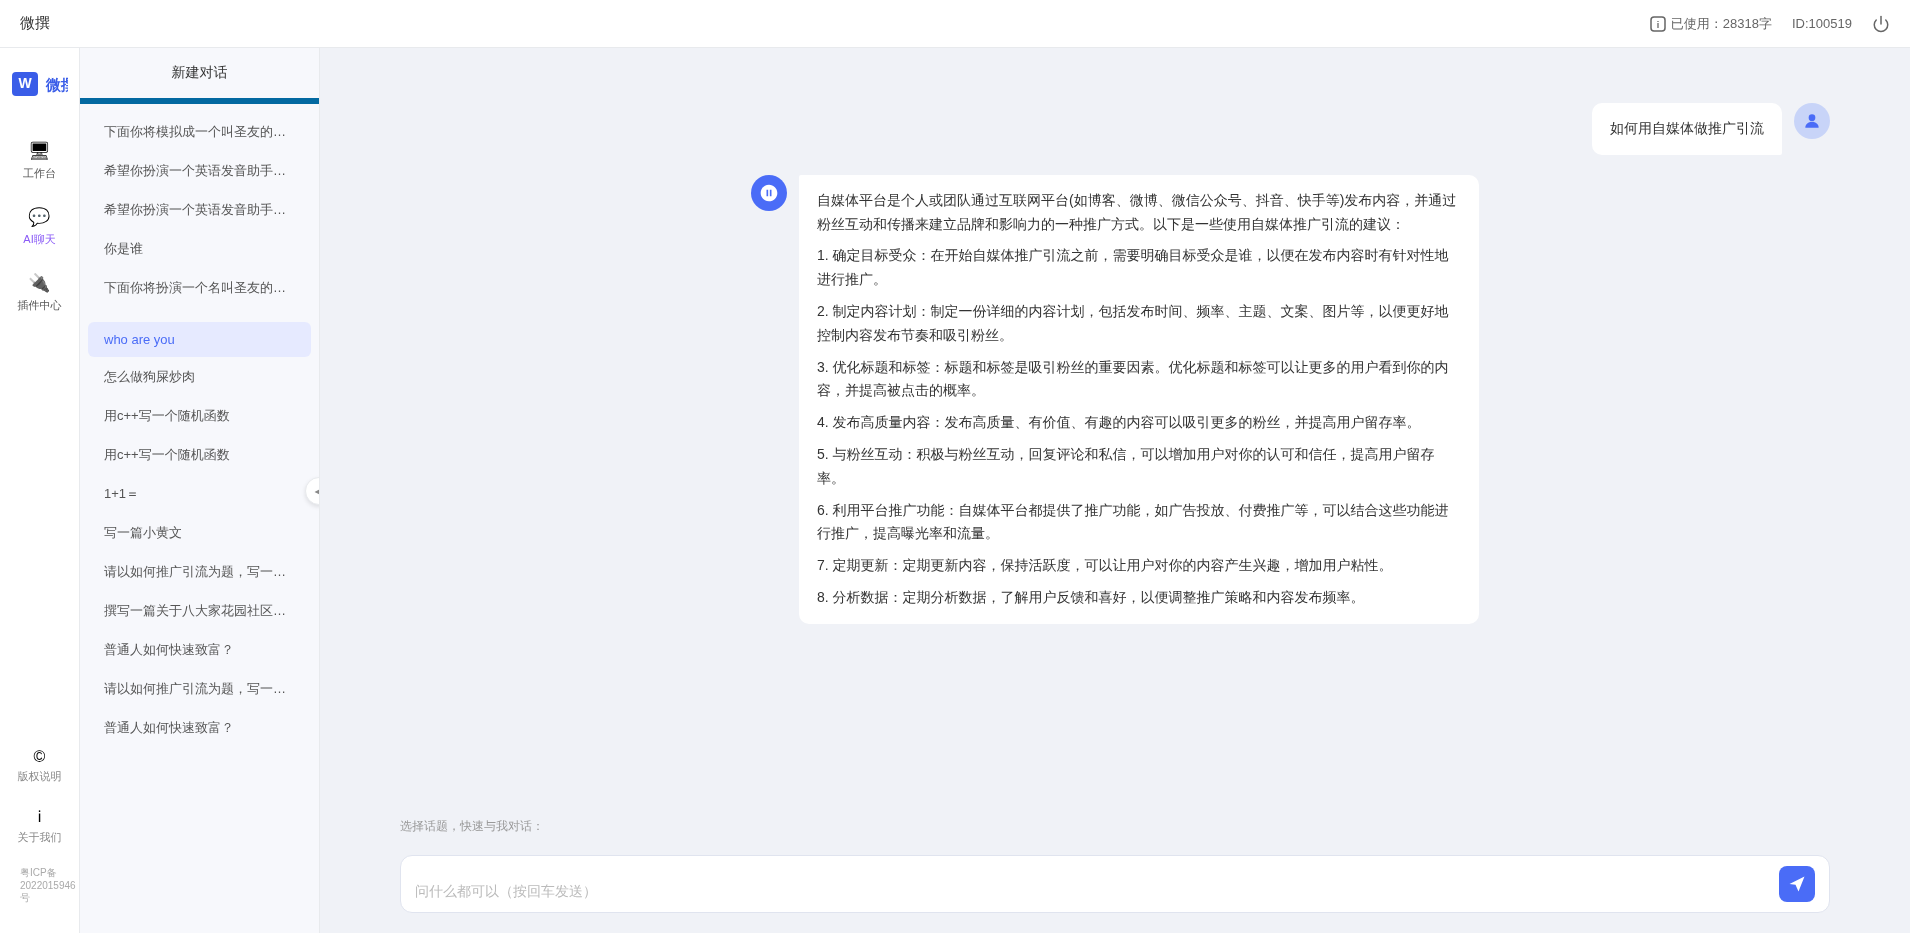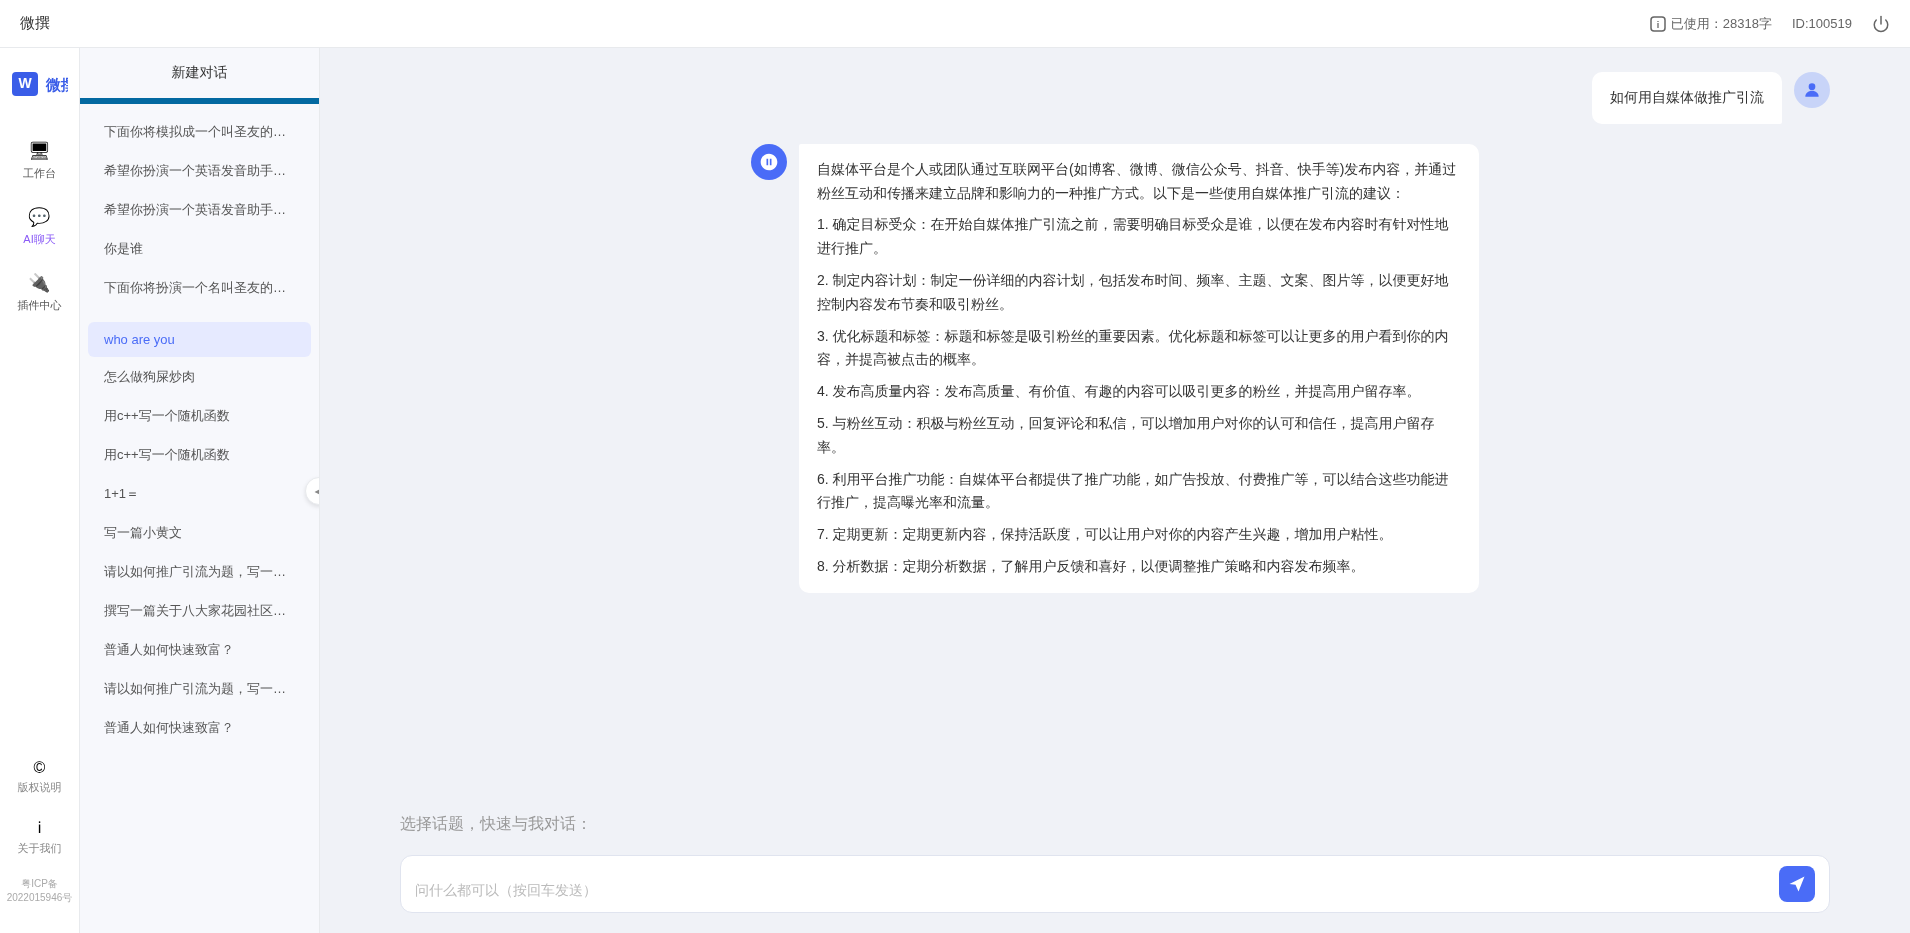"如何用自媒体做推广引流" .chat-messages { margin-top: none -> 31px }
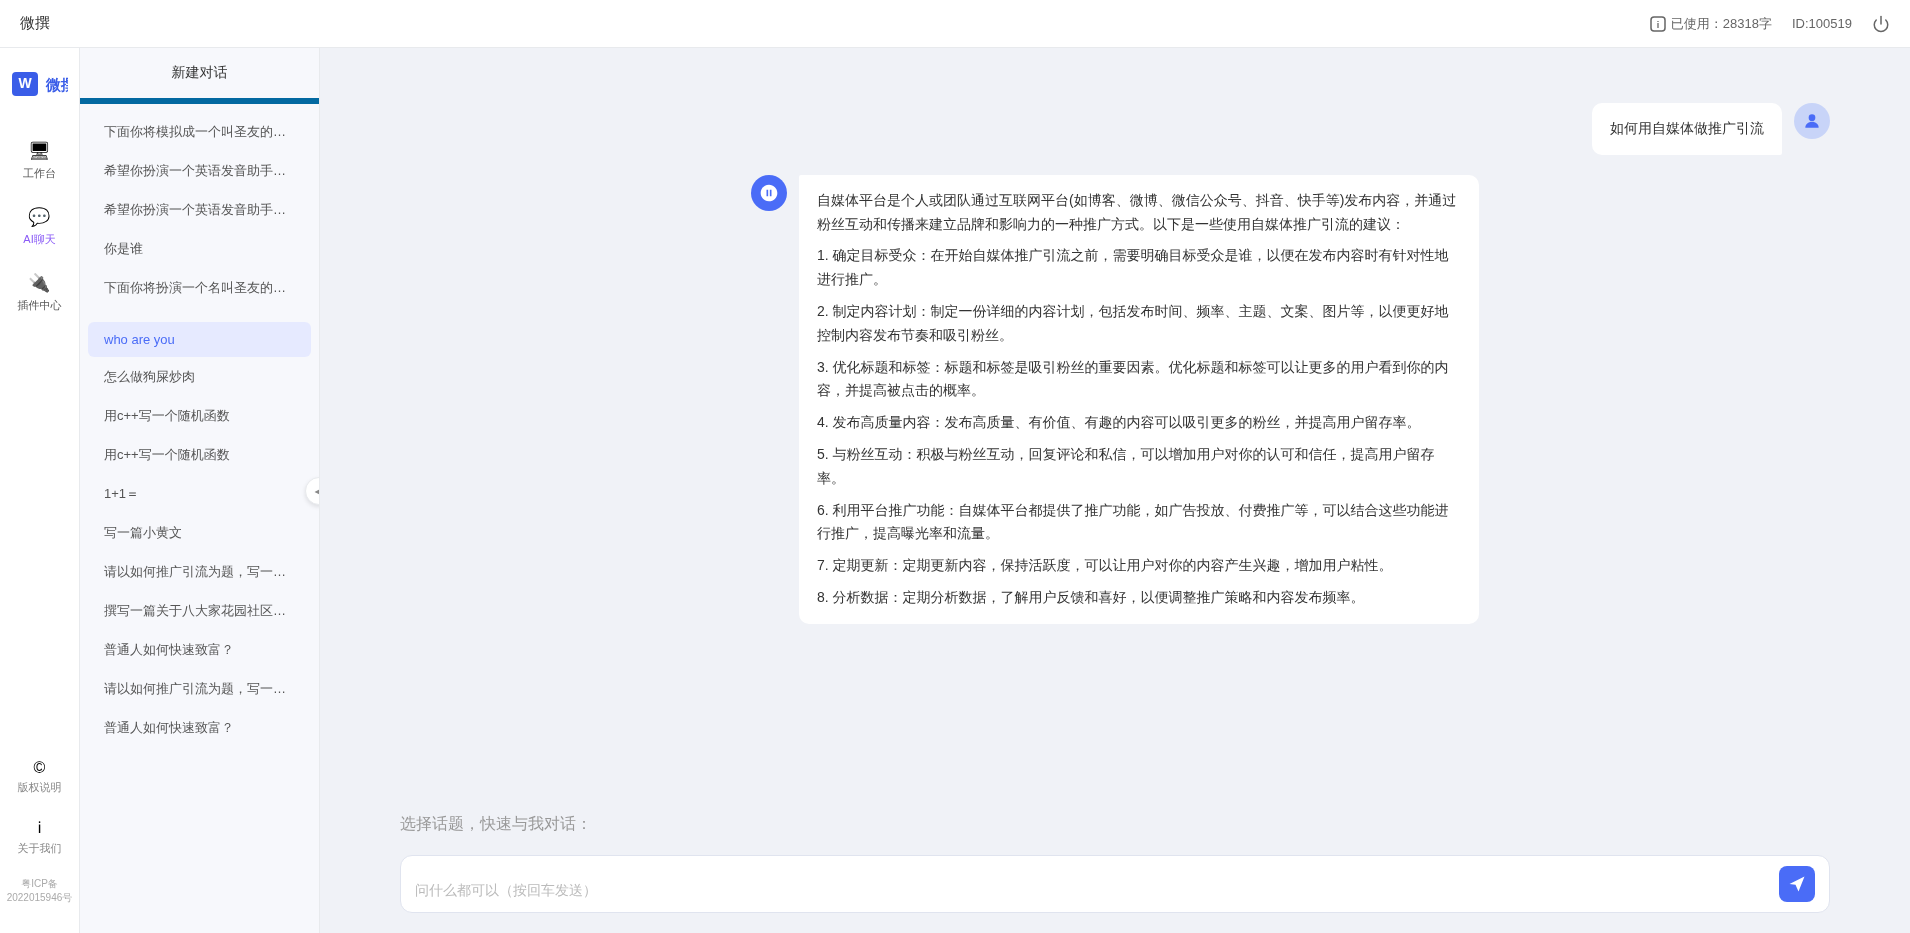"选择话题，快速与我对话：" .quick-area { font-size: 16px -> 12px }
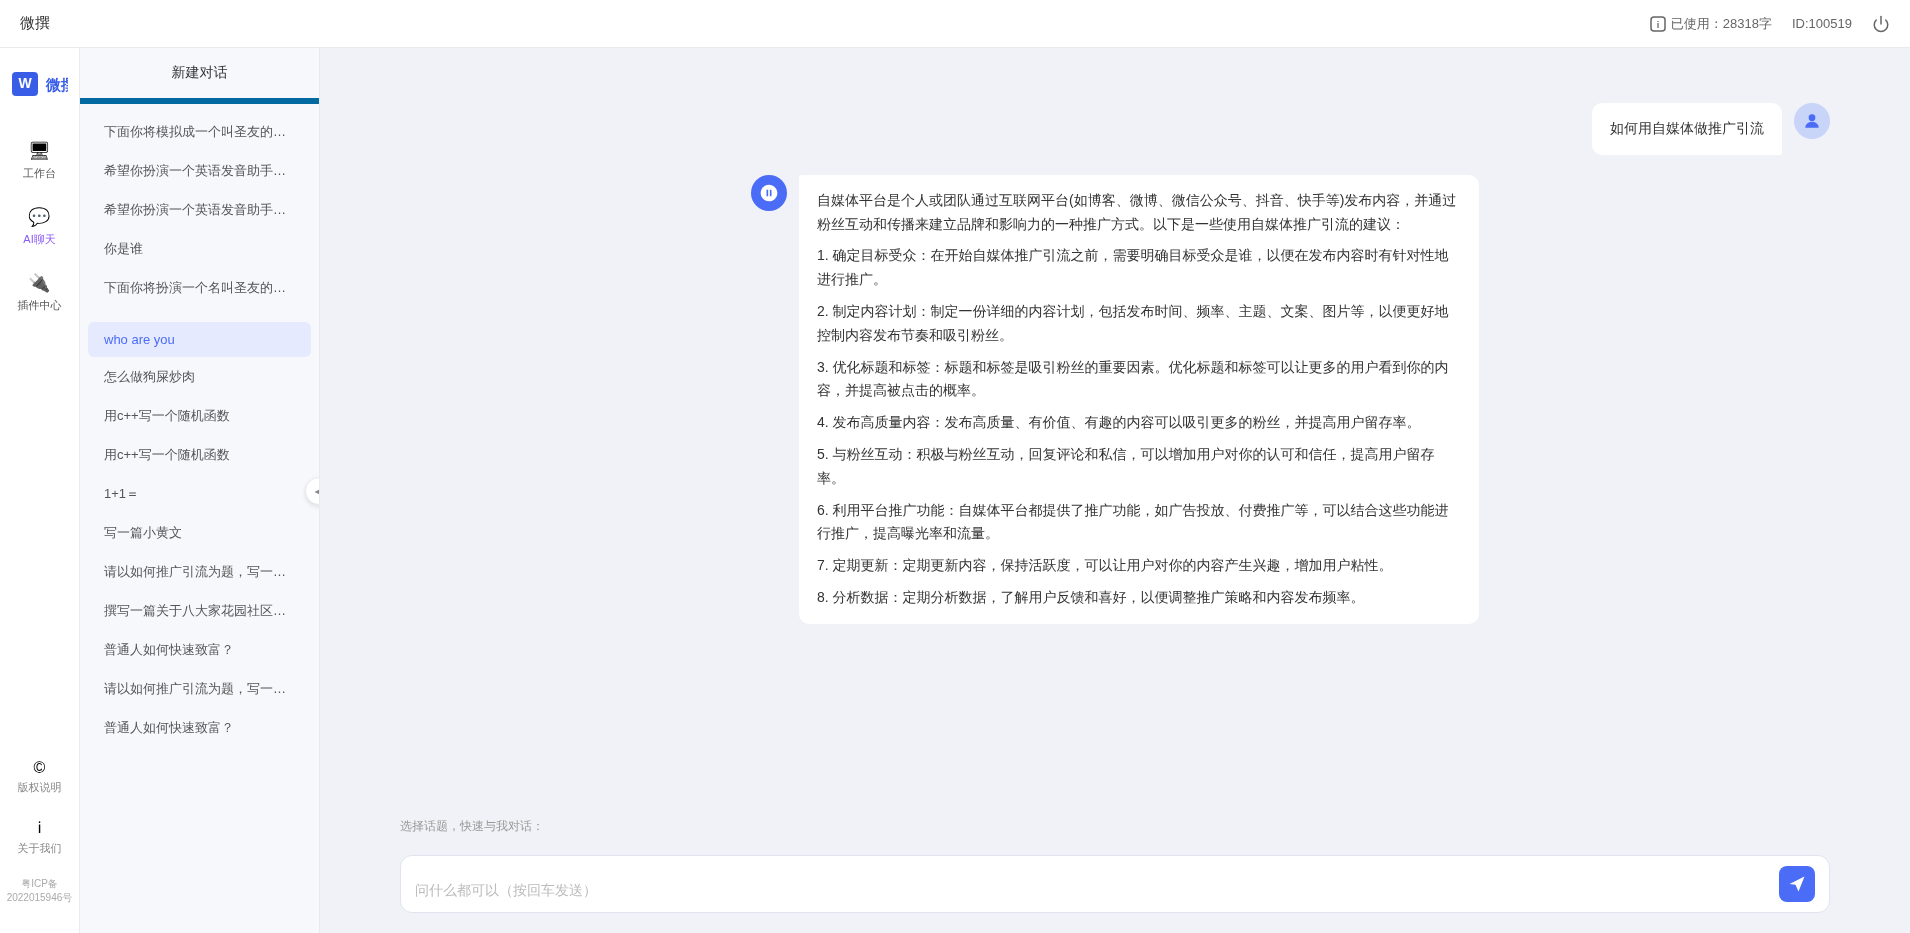"粤ICP备2022015946号" .icp-text { padding: 8px 0 -> 8px 20px; text-align: center -> none }
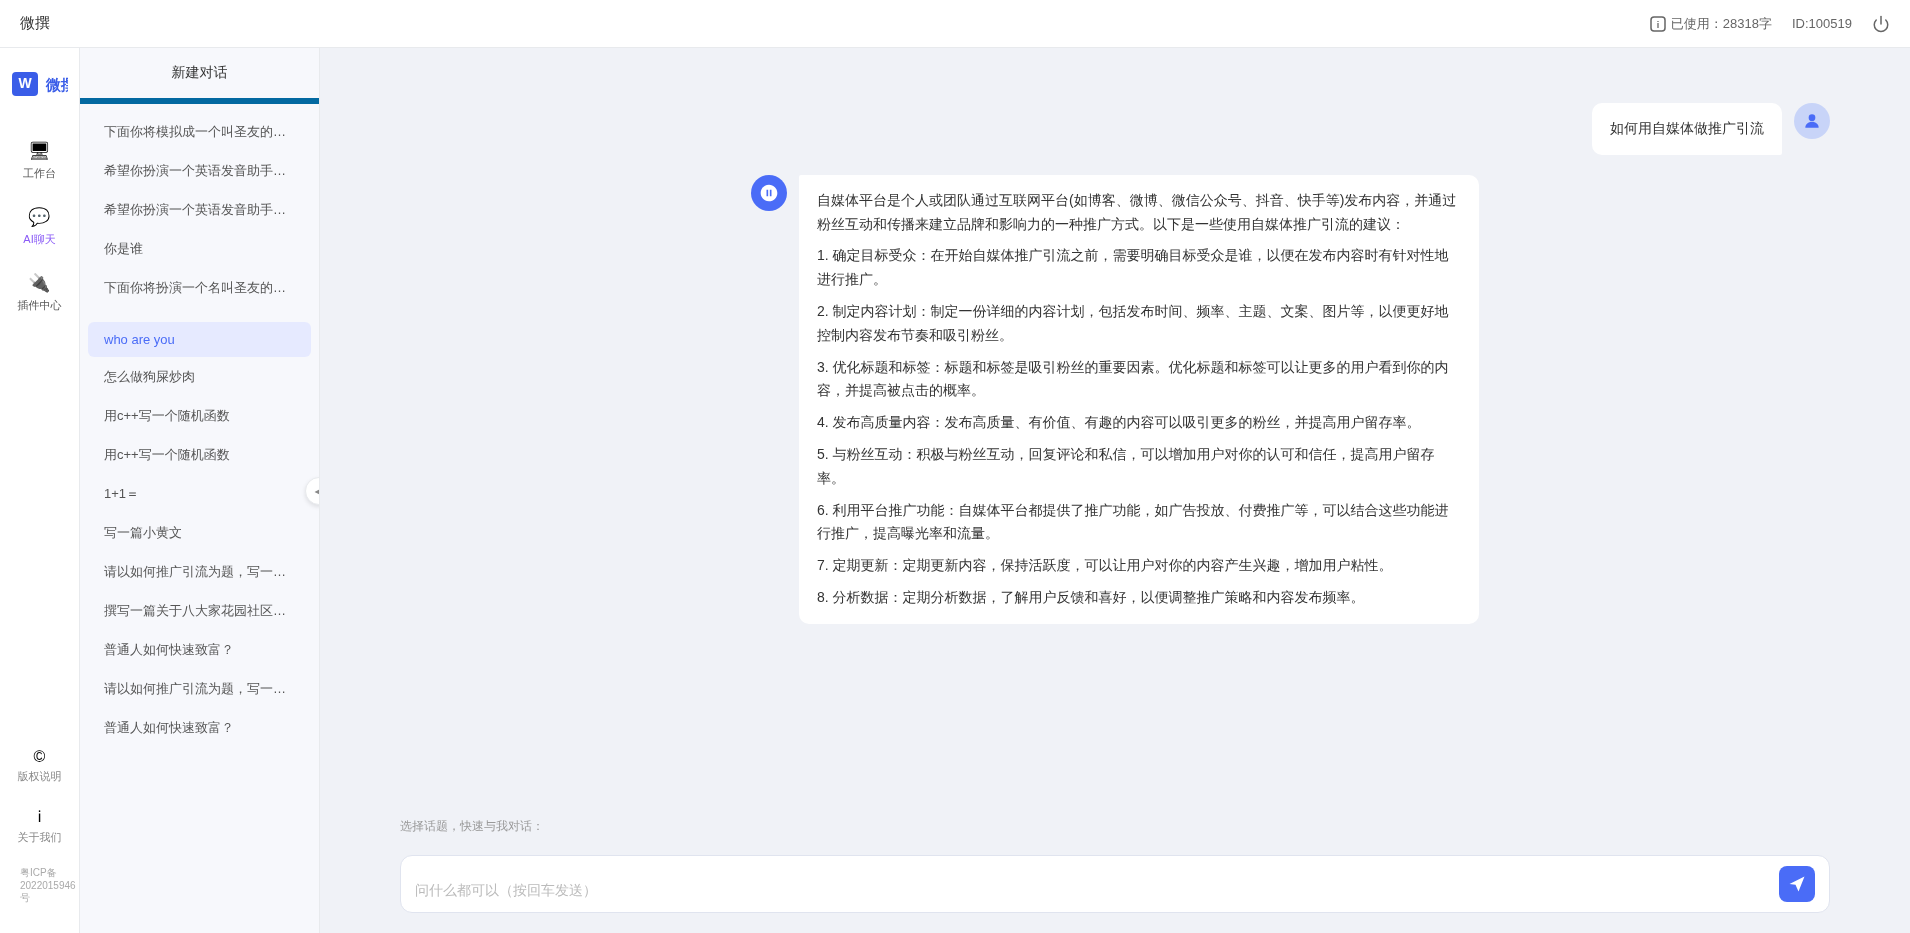"问什么都可以（按回车发送）" .input-field { font-family: Liberation Mono, monospace -> Liberation Sans, sans-serif }
